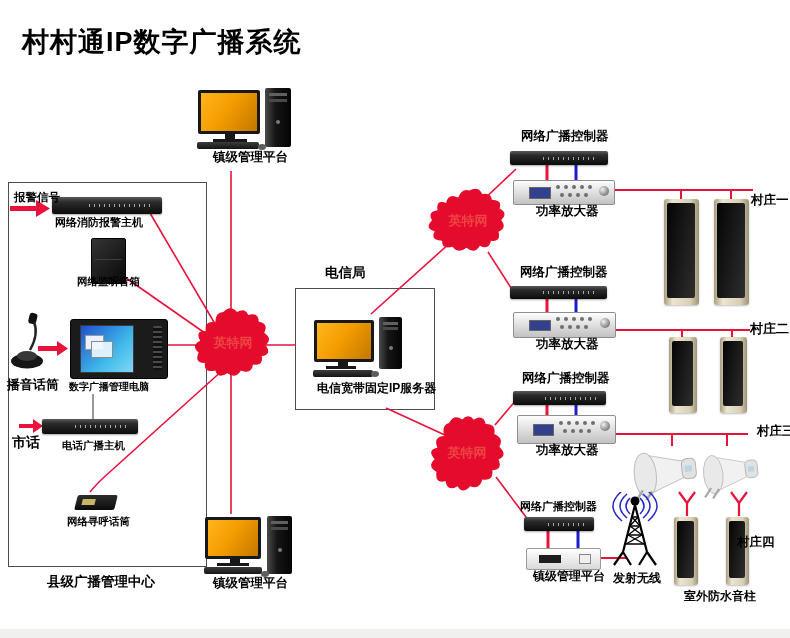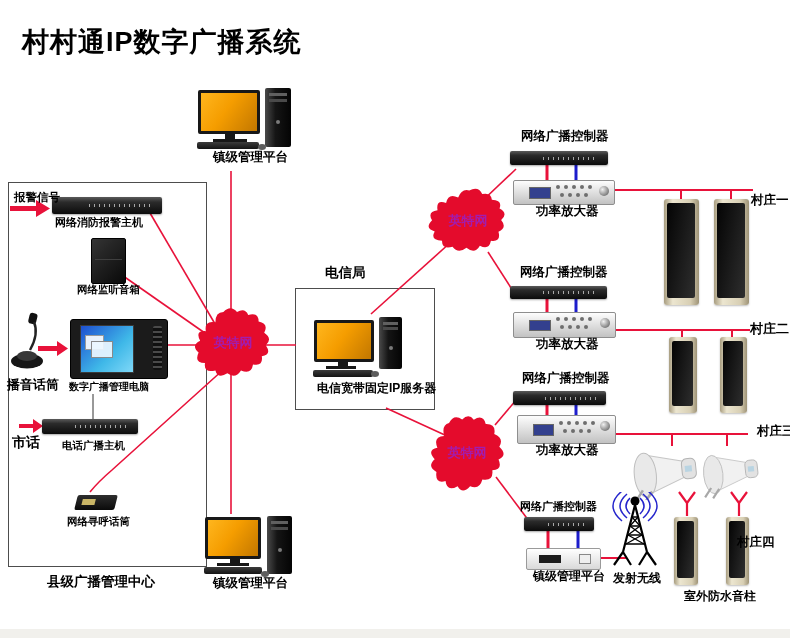"英特网" .cloud .ctext { color: #a21caf -> #ef4444 }
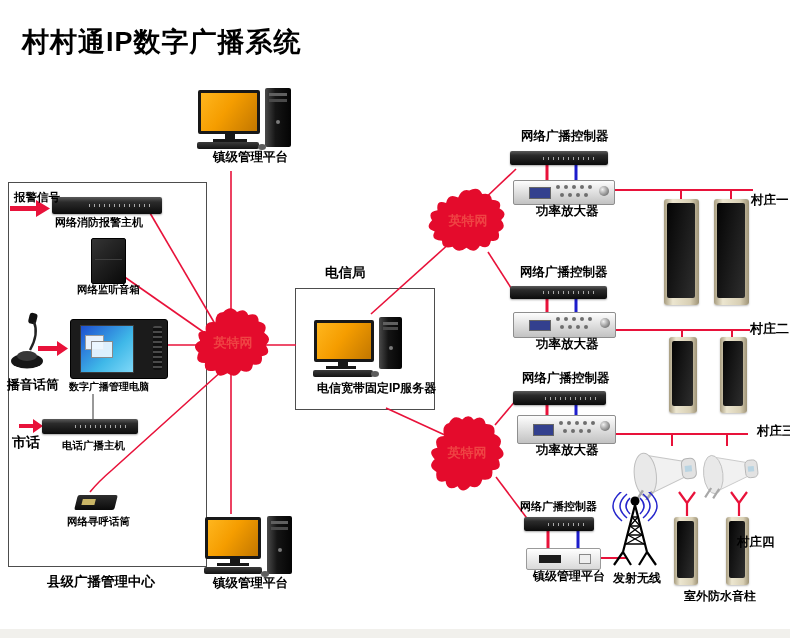"网络监听音箱" div.lbl { top: 284px -> 276px }
